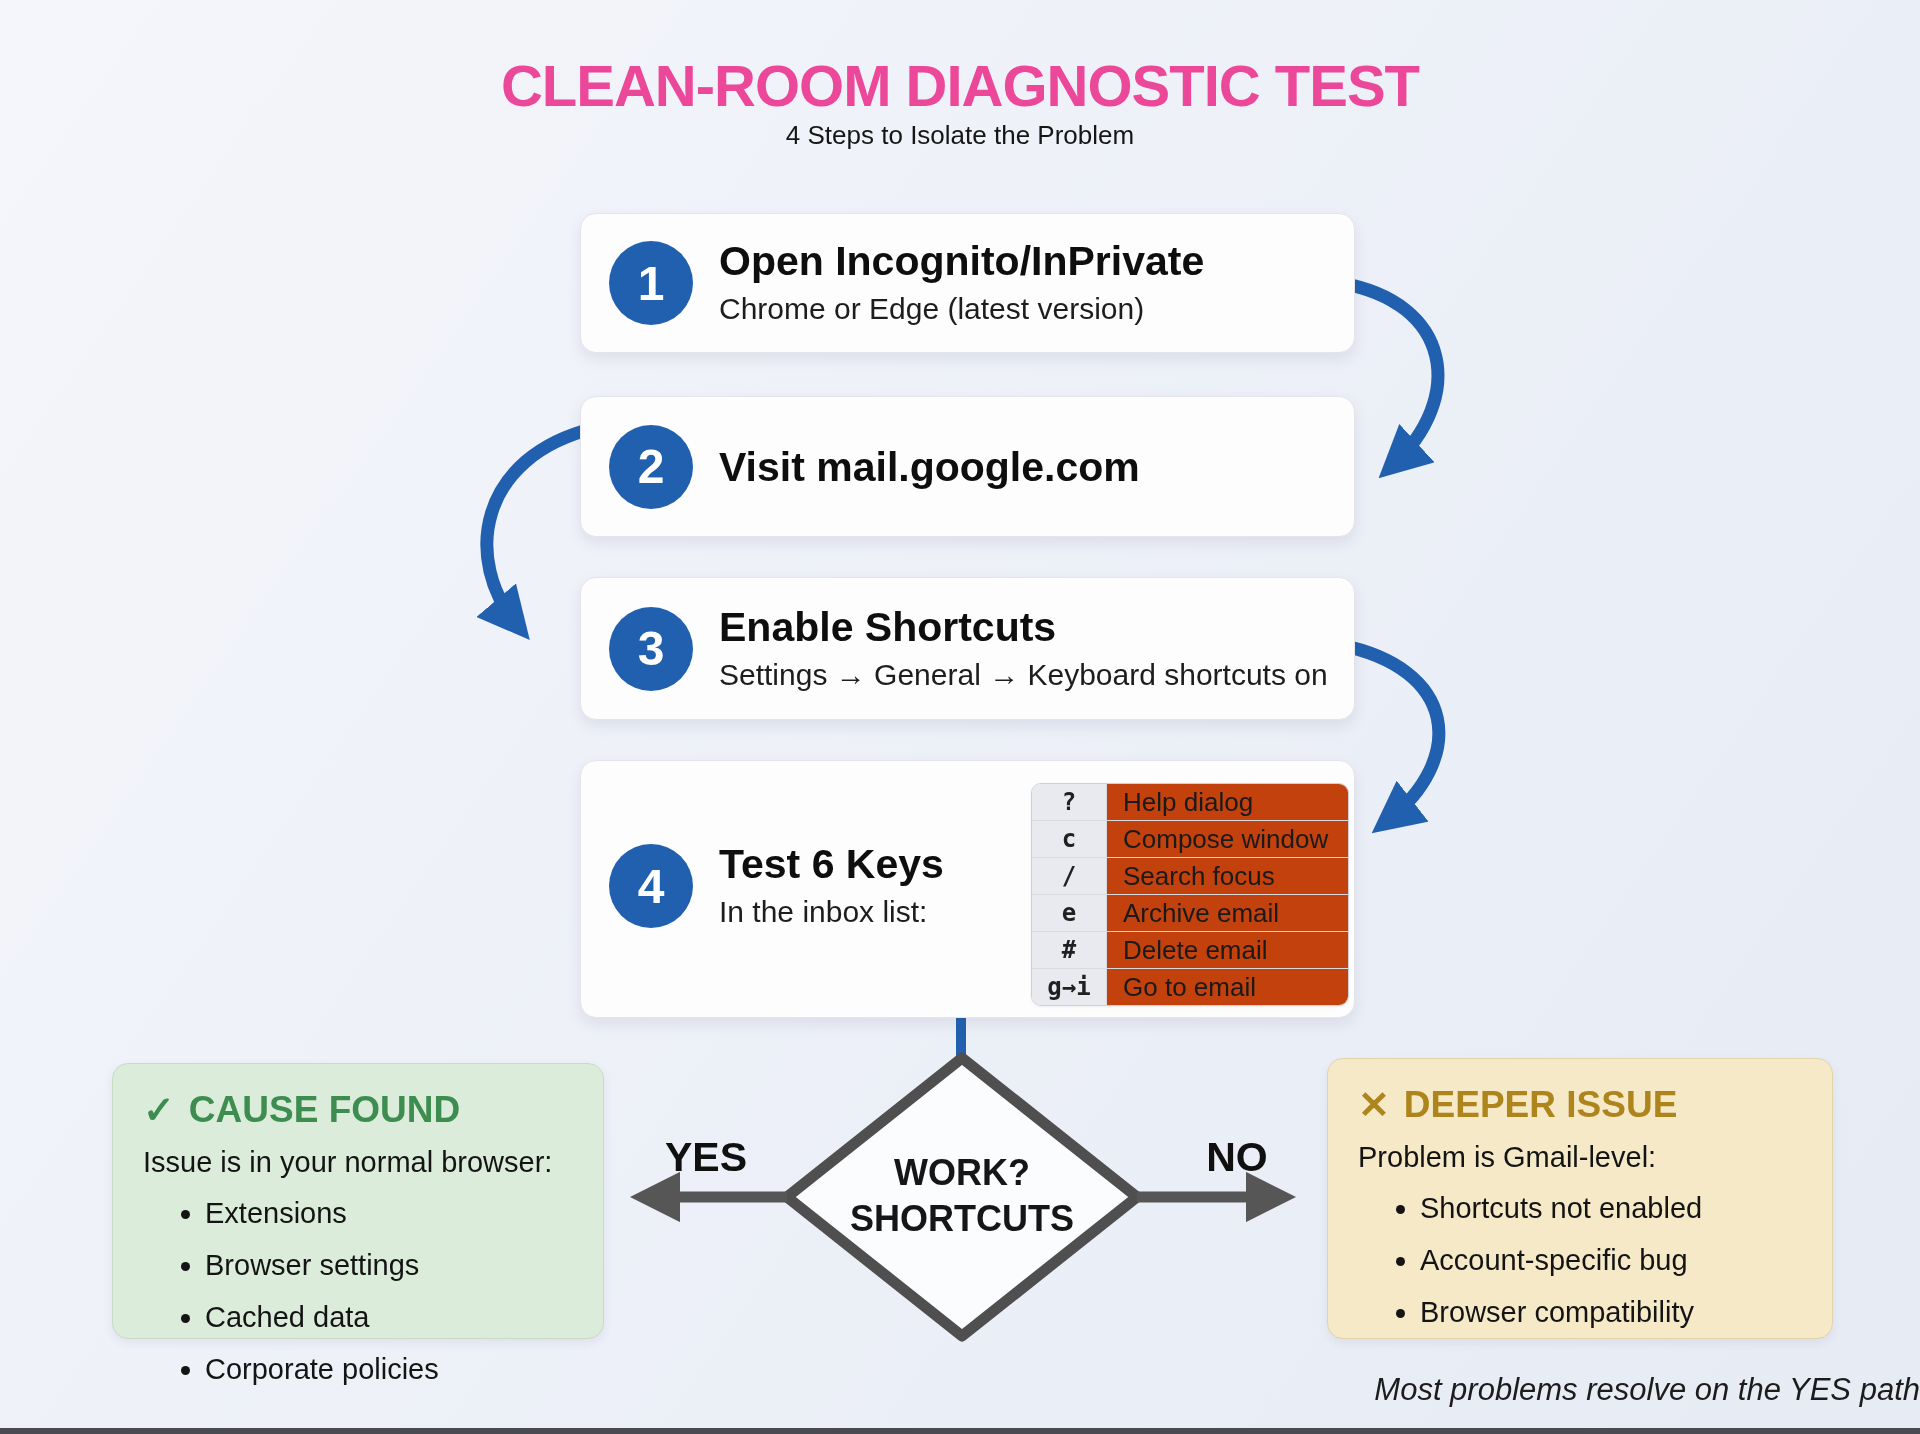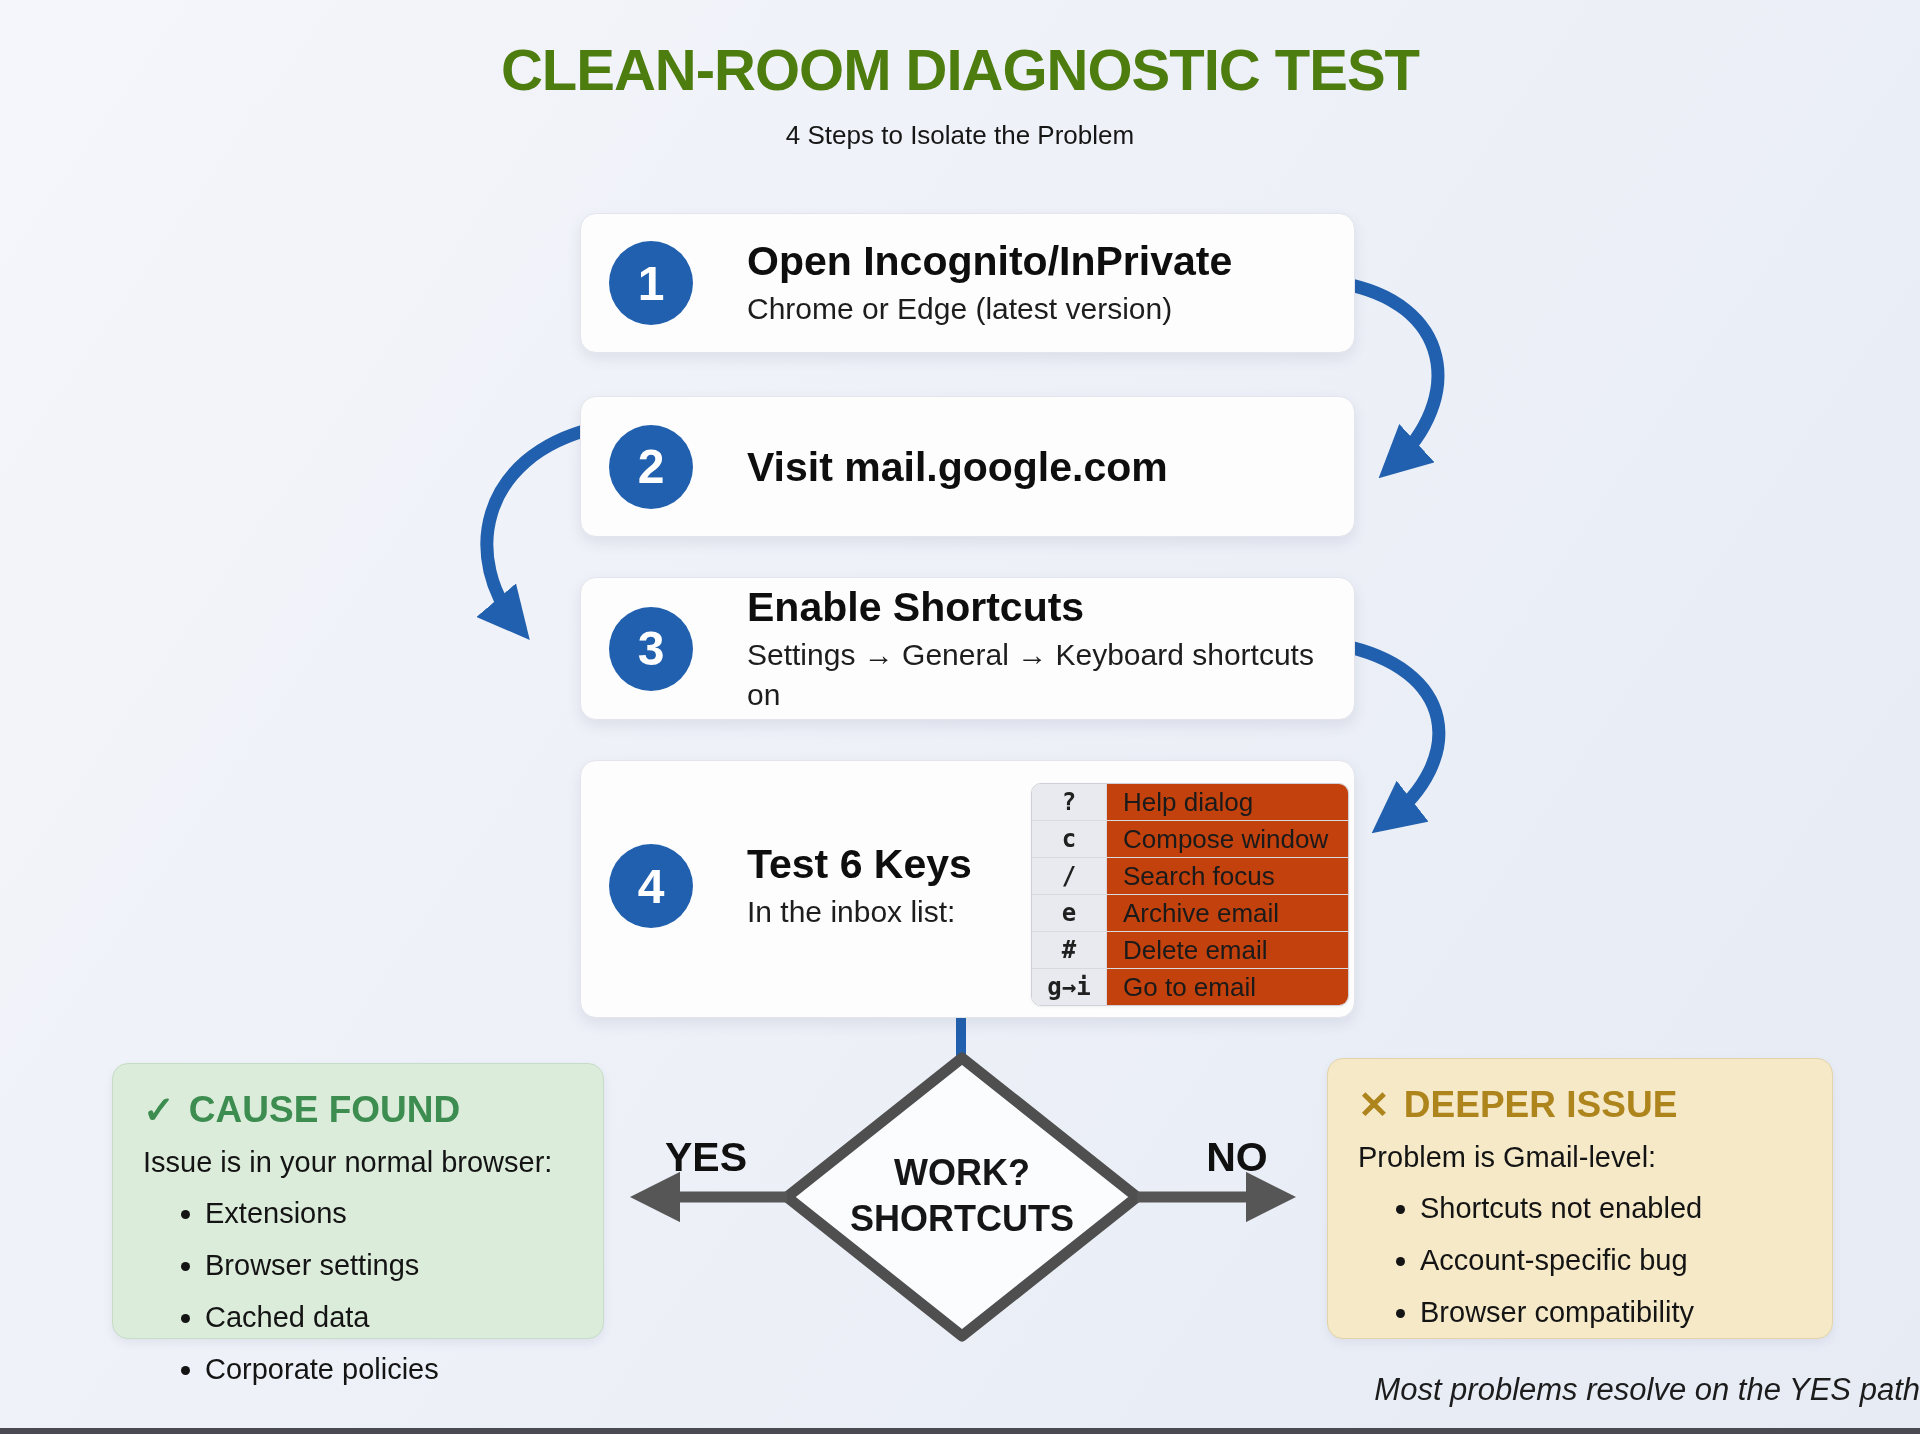"CLEAN-ROOM DIAGNOSTIC TEST" .title { color: #4d7c0f -> #ec4899; top: 36px -> 52px }
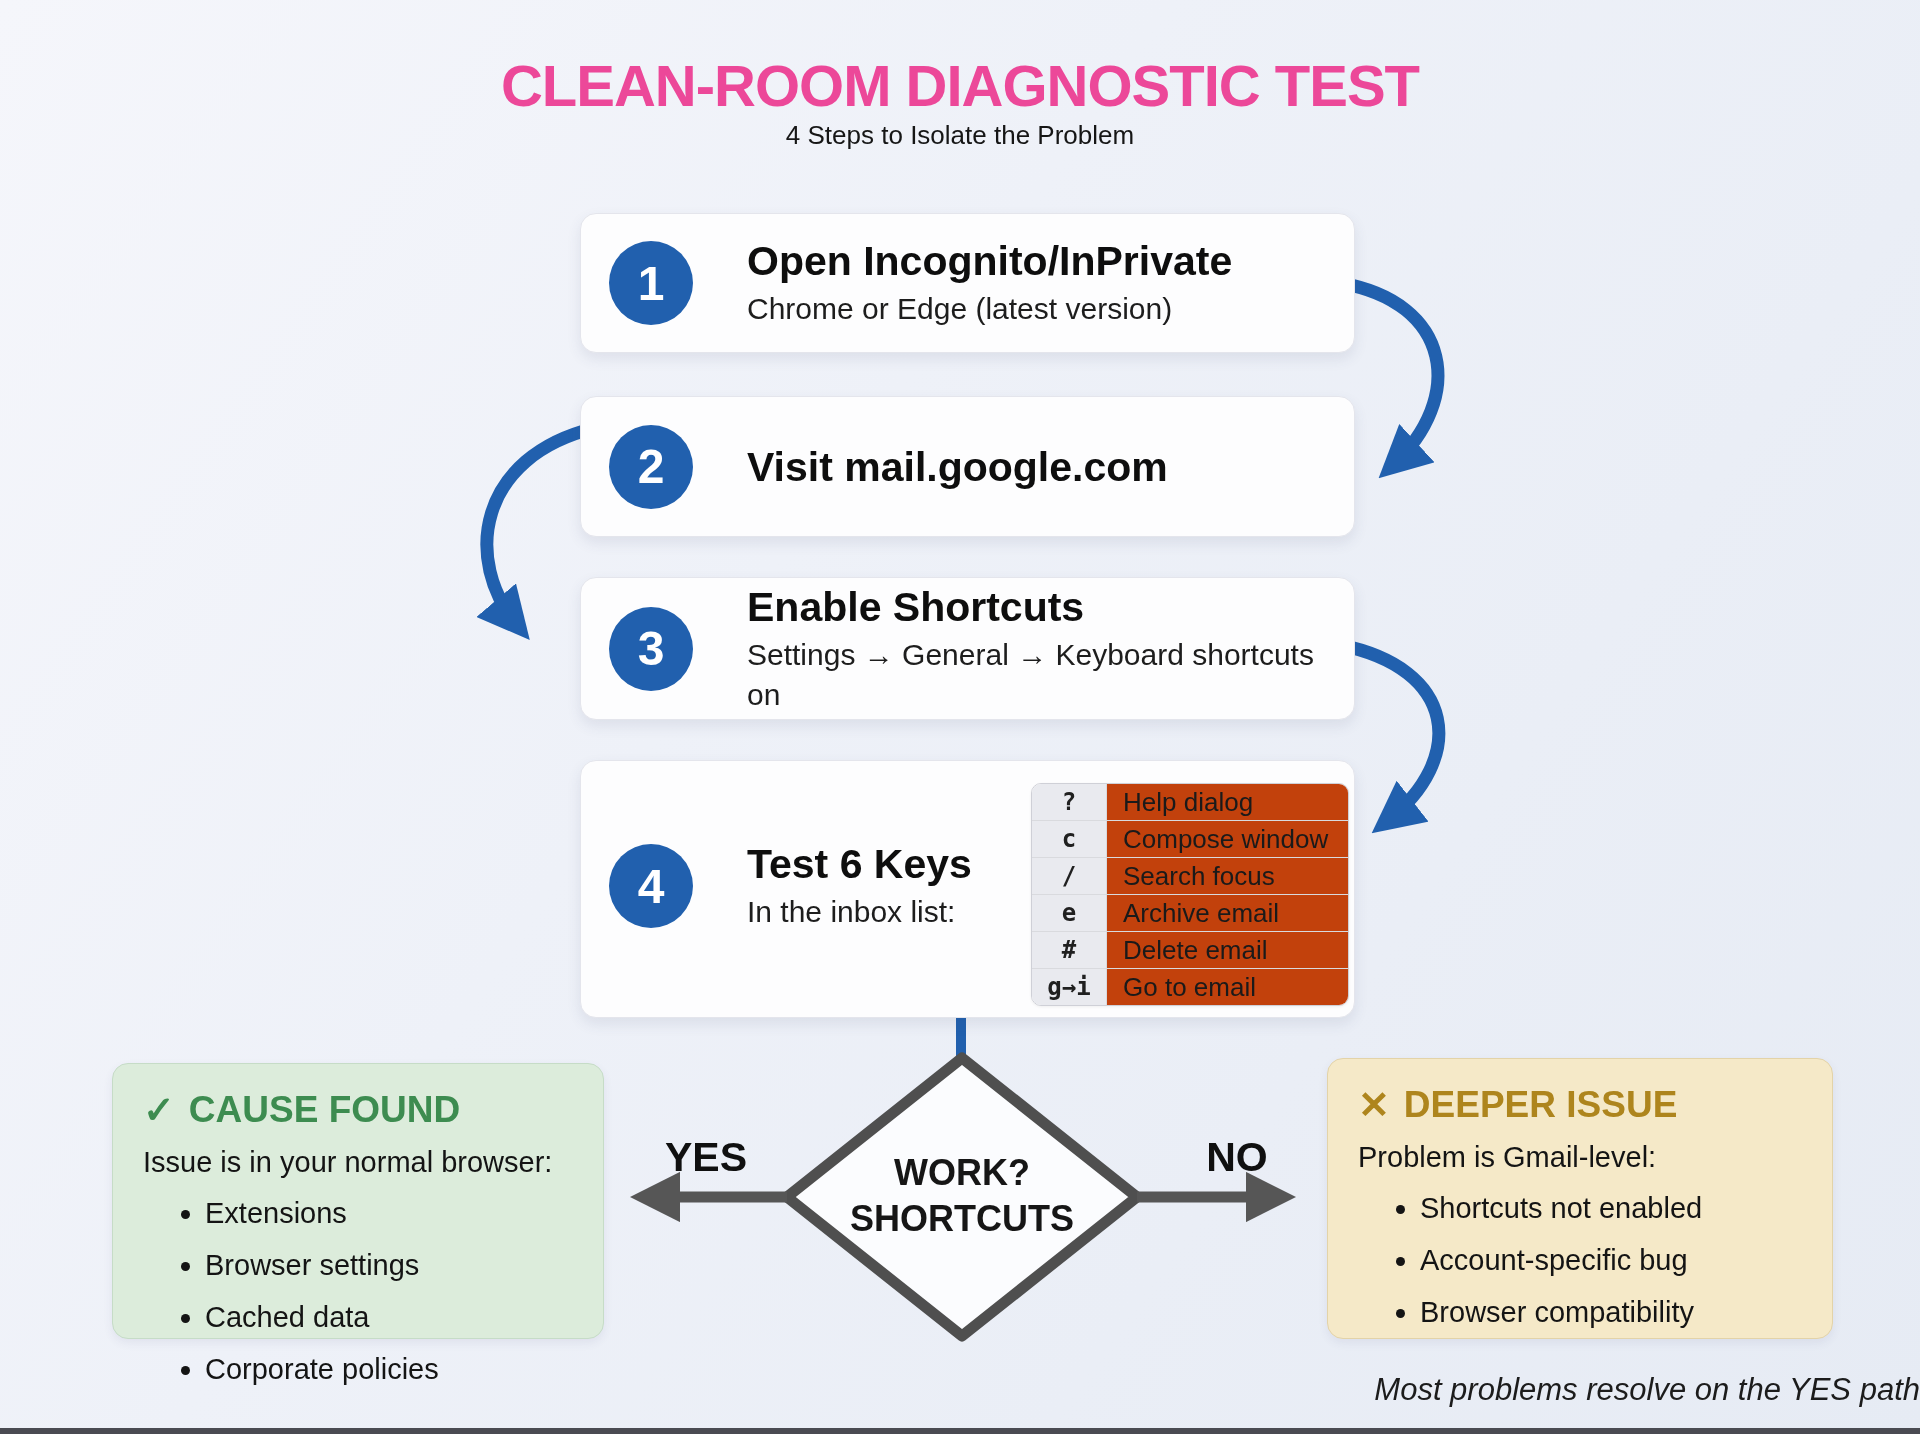"Open Incognito/InPrivate" .step-text { margin-left: 28px -> none }
